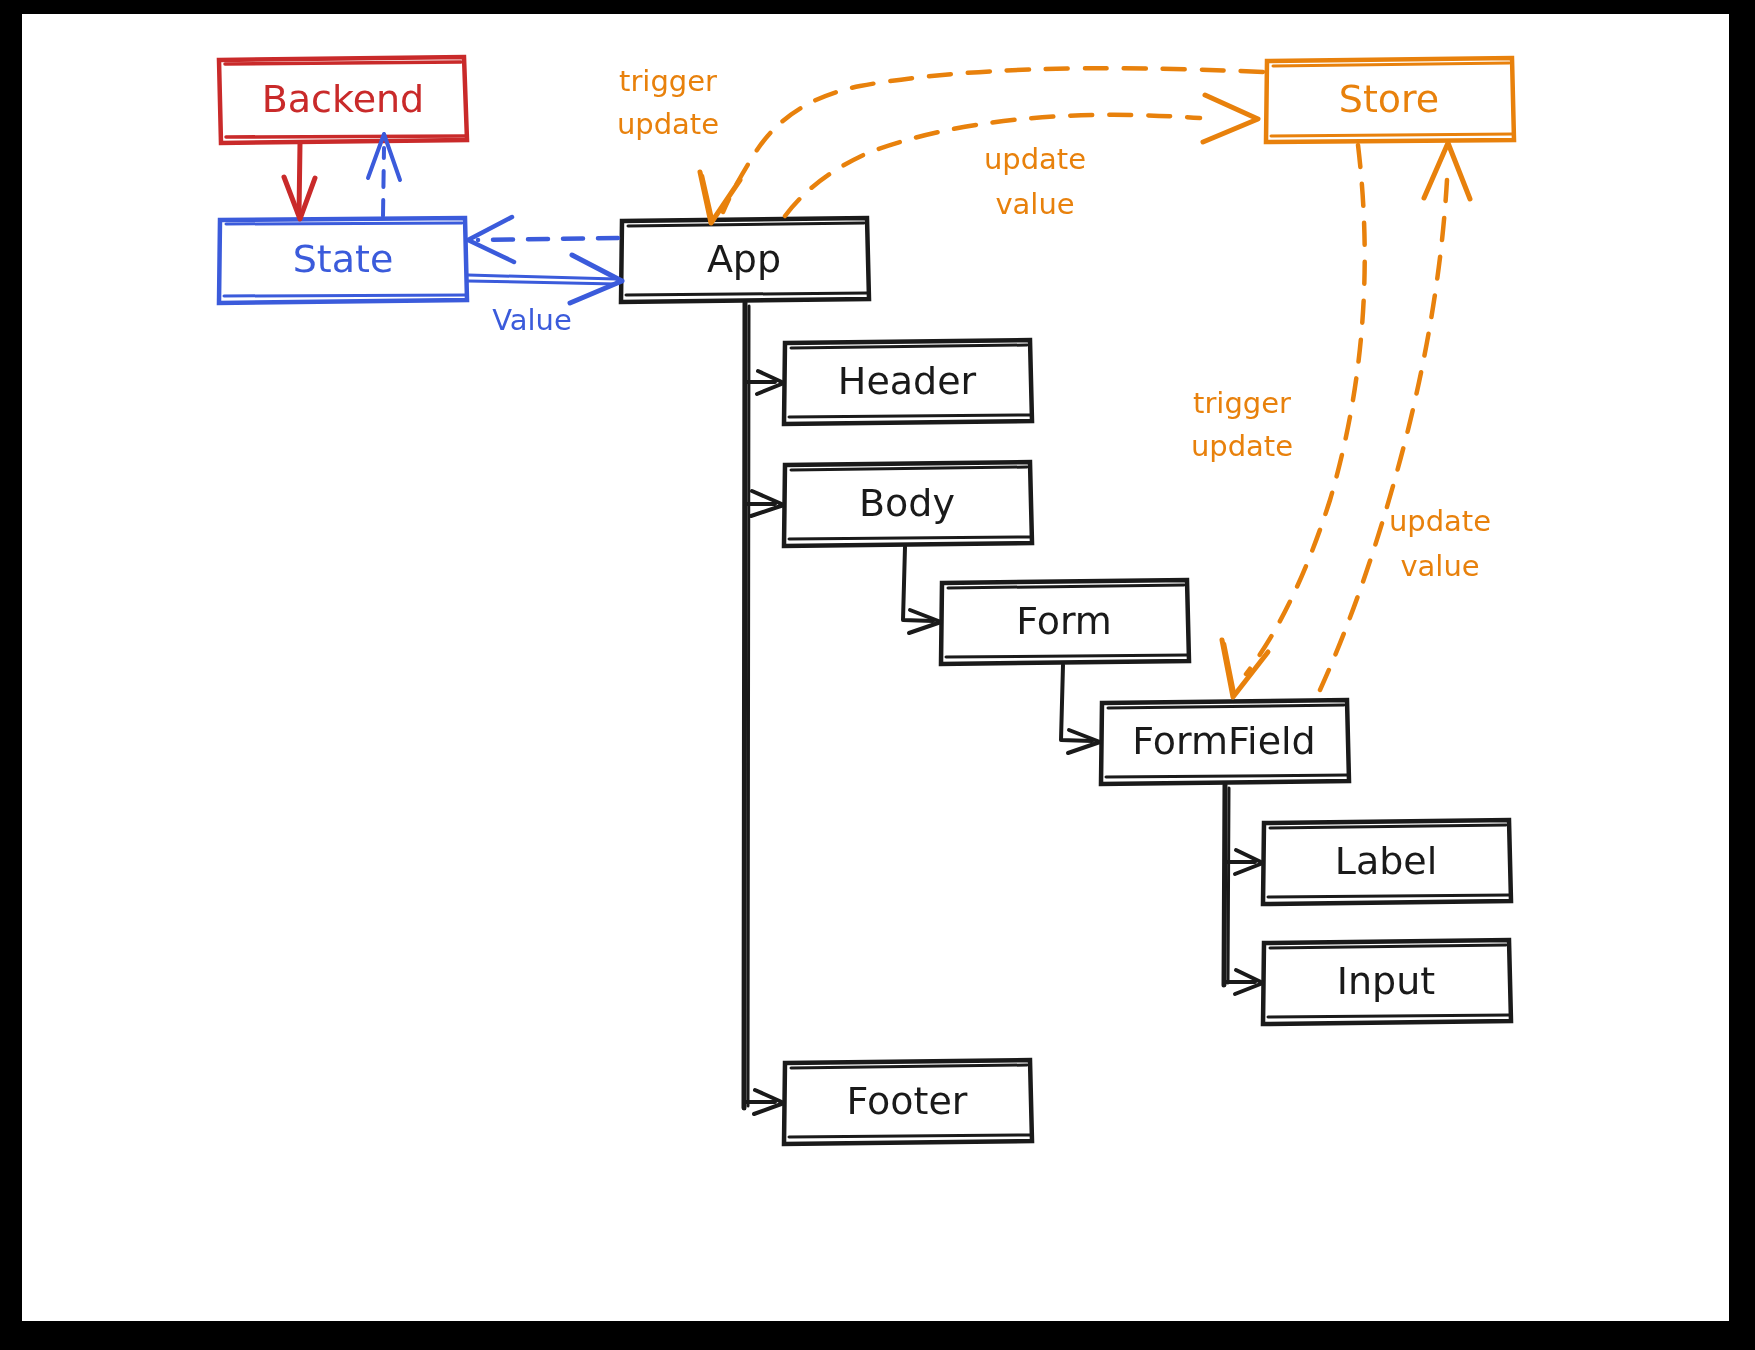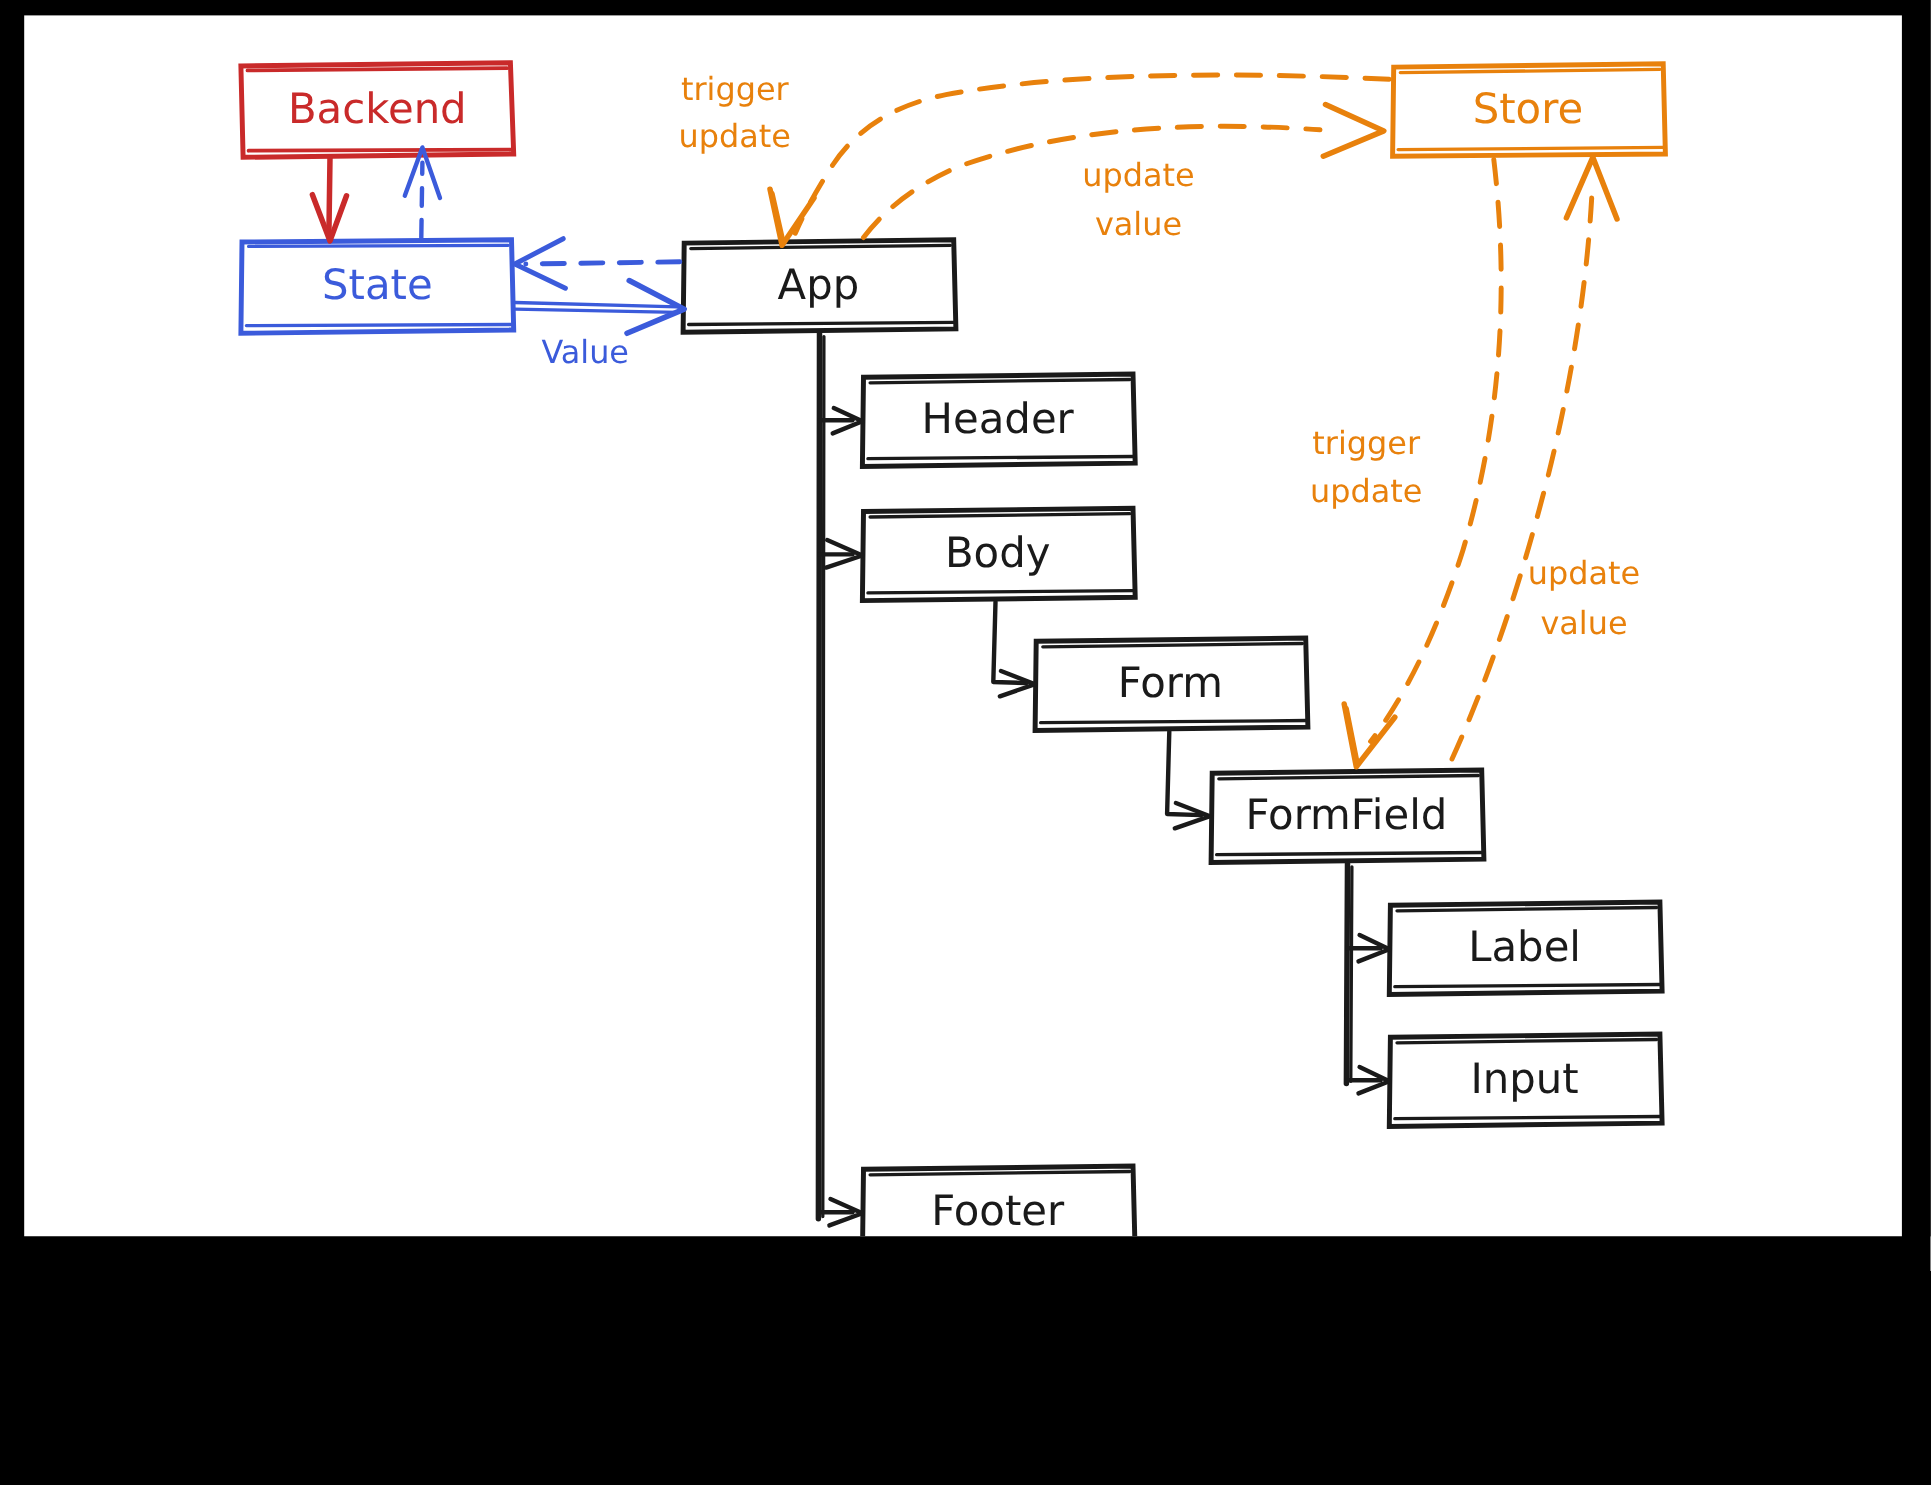"Backend" #canvas-frame { height: 1124px -> 1350px }
